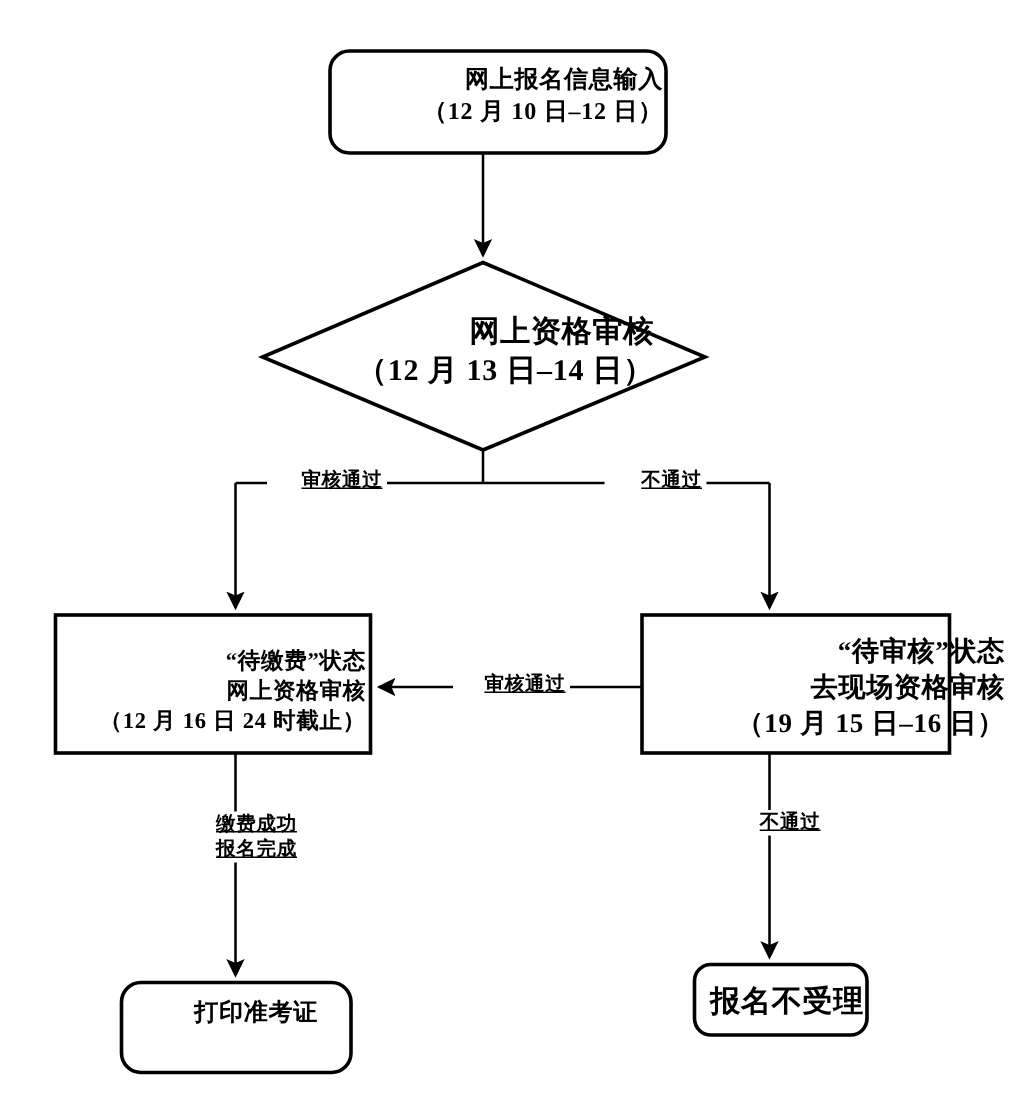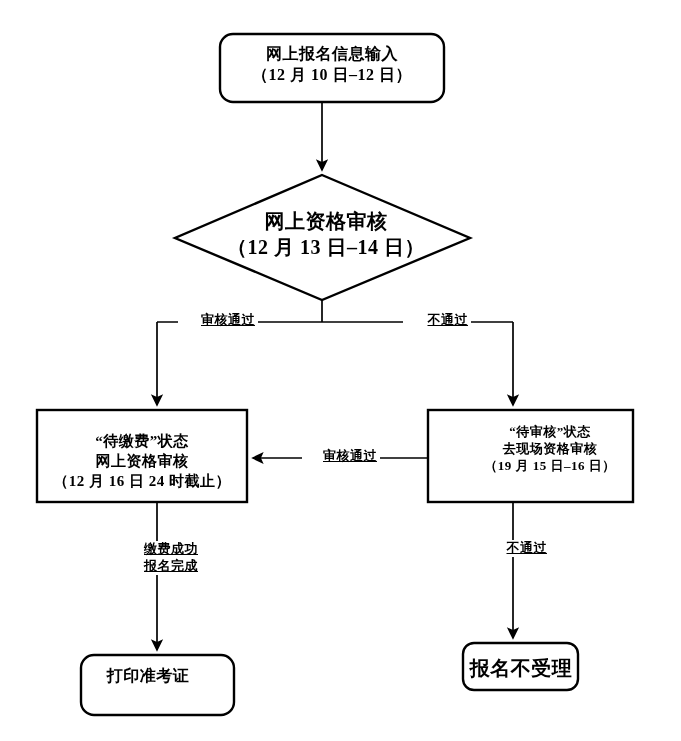"网上报名信息输入" .node-text { text-align: center -> right }
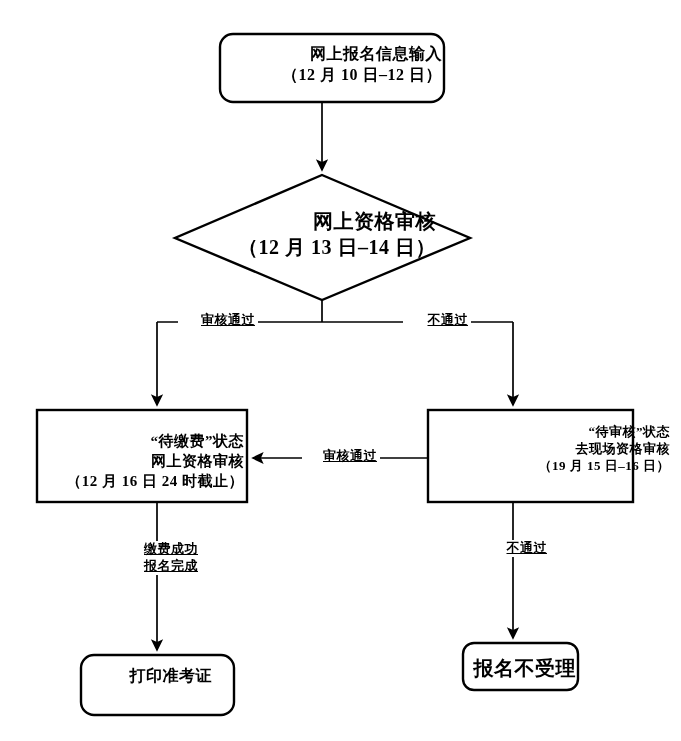"“待审核”状态" #txt-pending-rev { font-size: 13px -> 18px }
